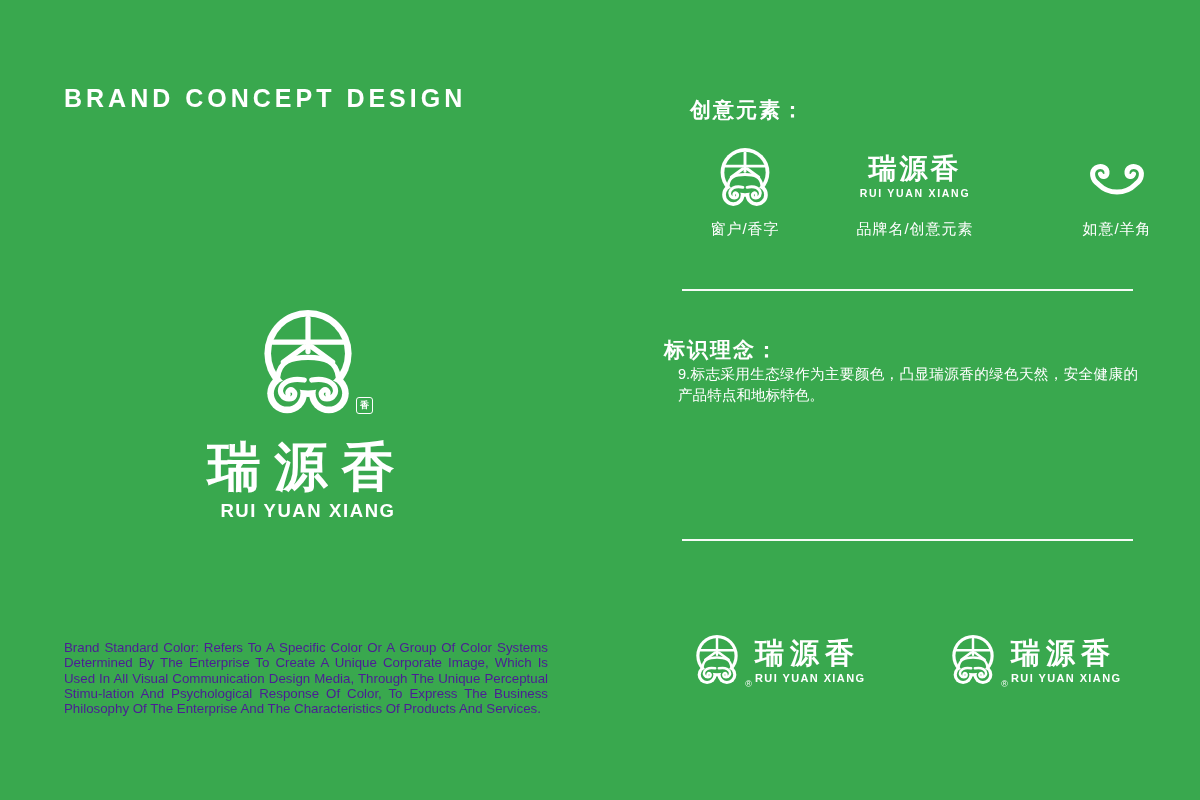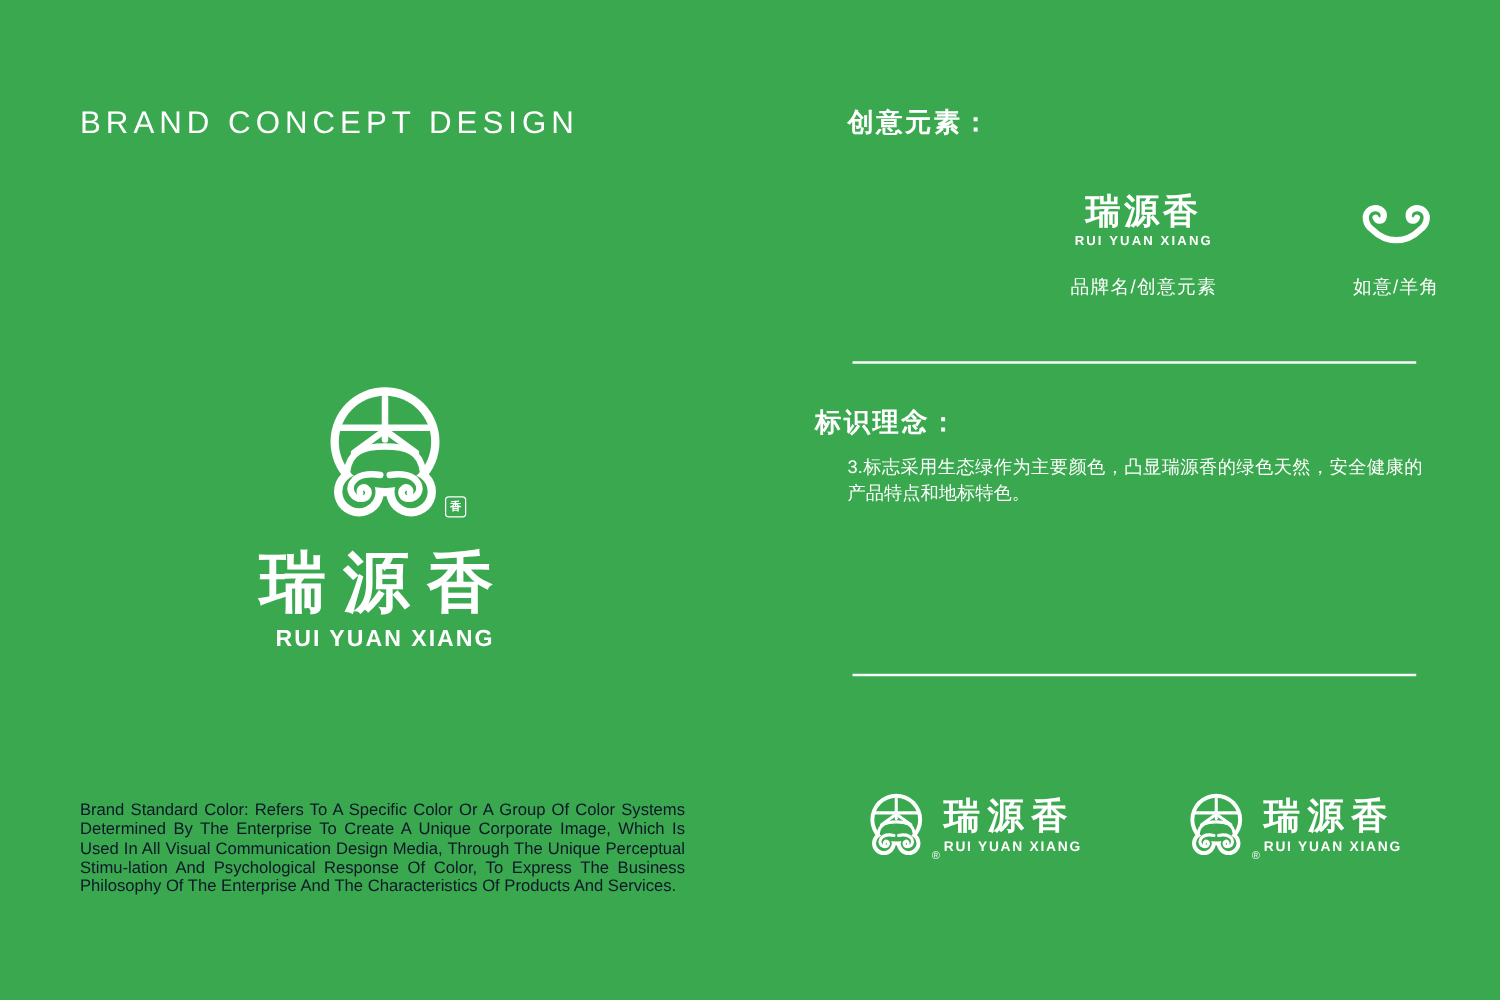"BRAND CONCEPT DESIGN" .brand-title { font-weight: 400 -> 700 }
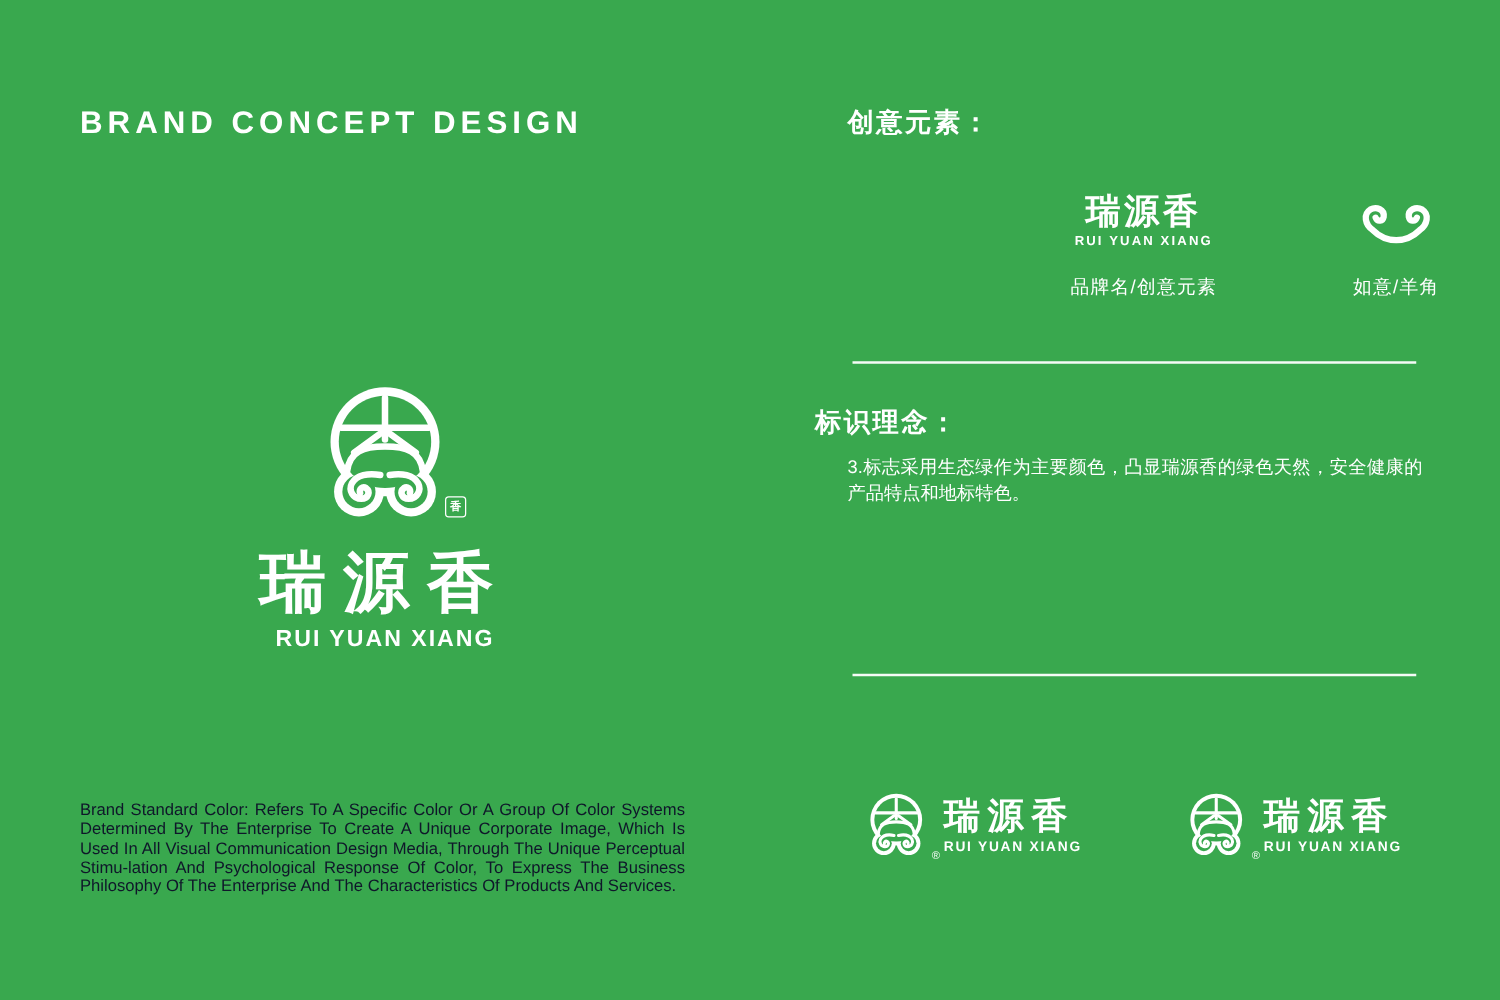"创意元素：" .section-heading { margin: 0 -> 12px }
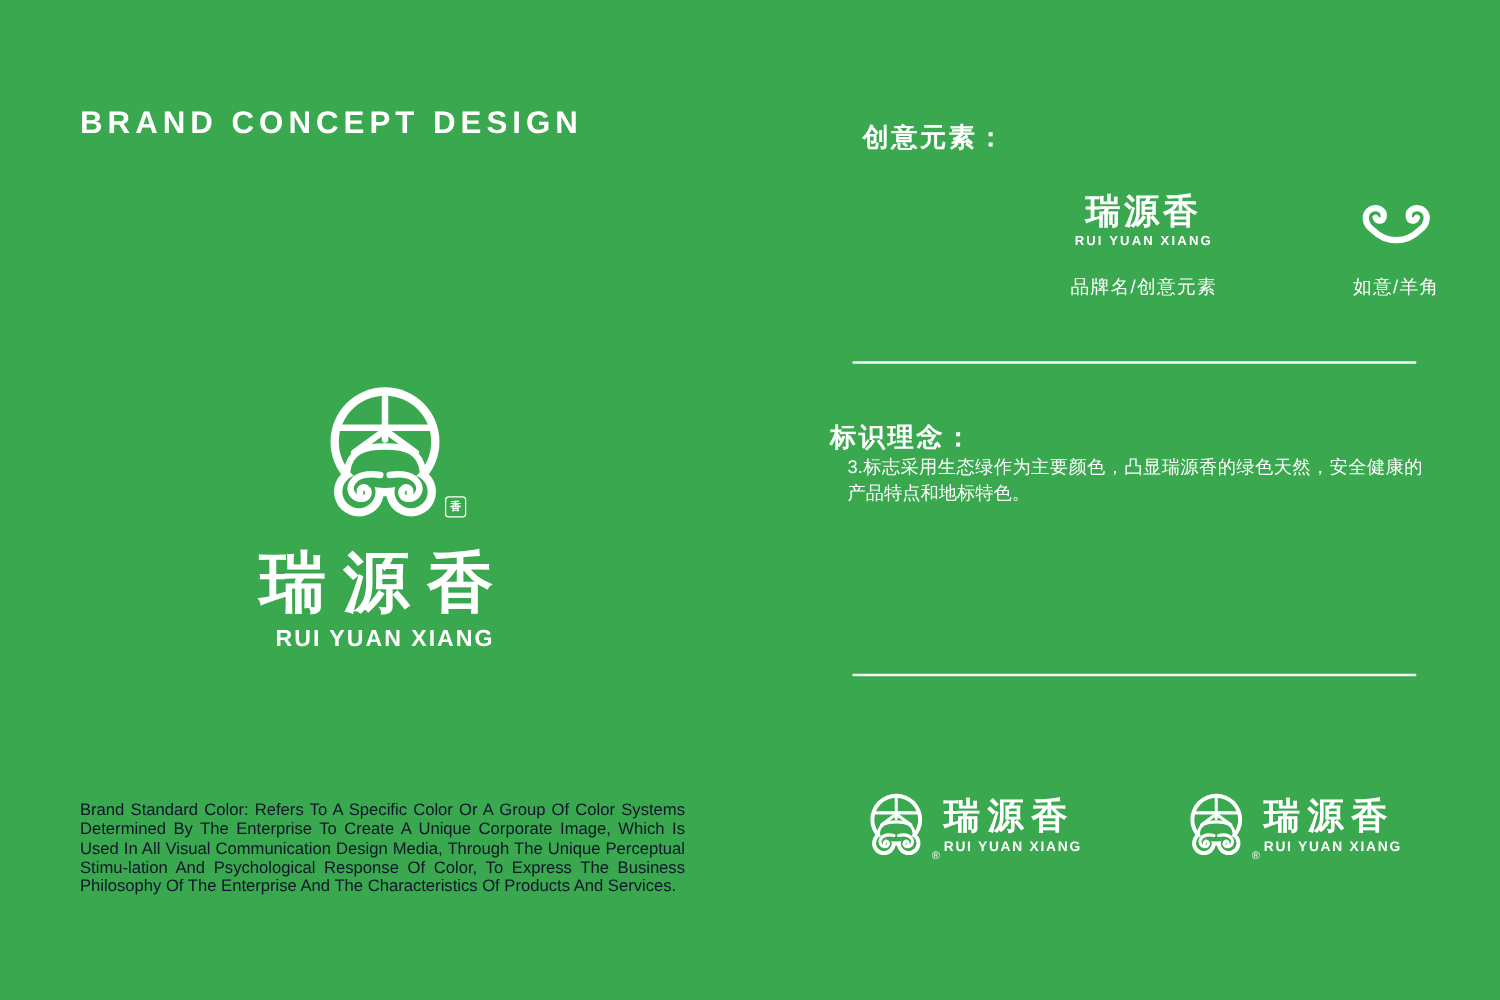"窗户/香字" div.element { html: none -> <div> <div> <svg> <use></use> </svg> </div> <div>窗户/香字</div> </div> }
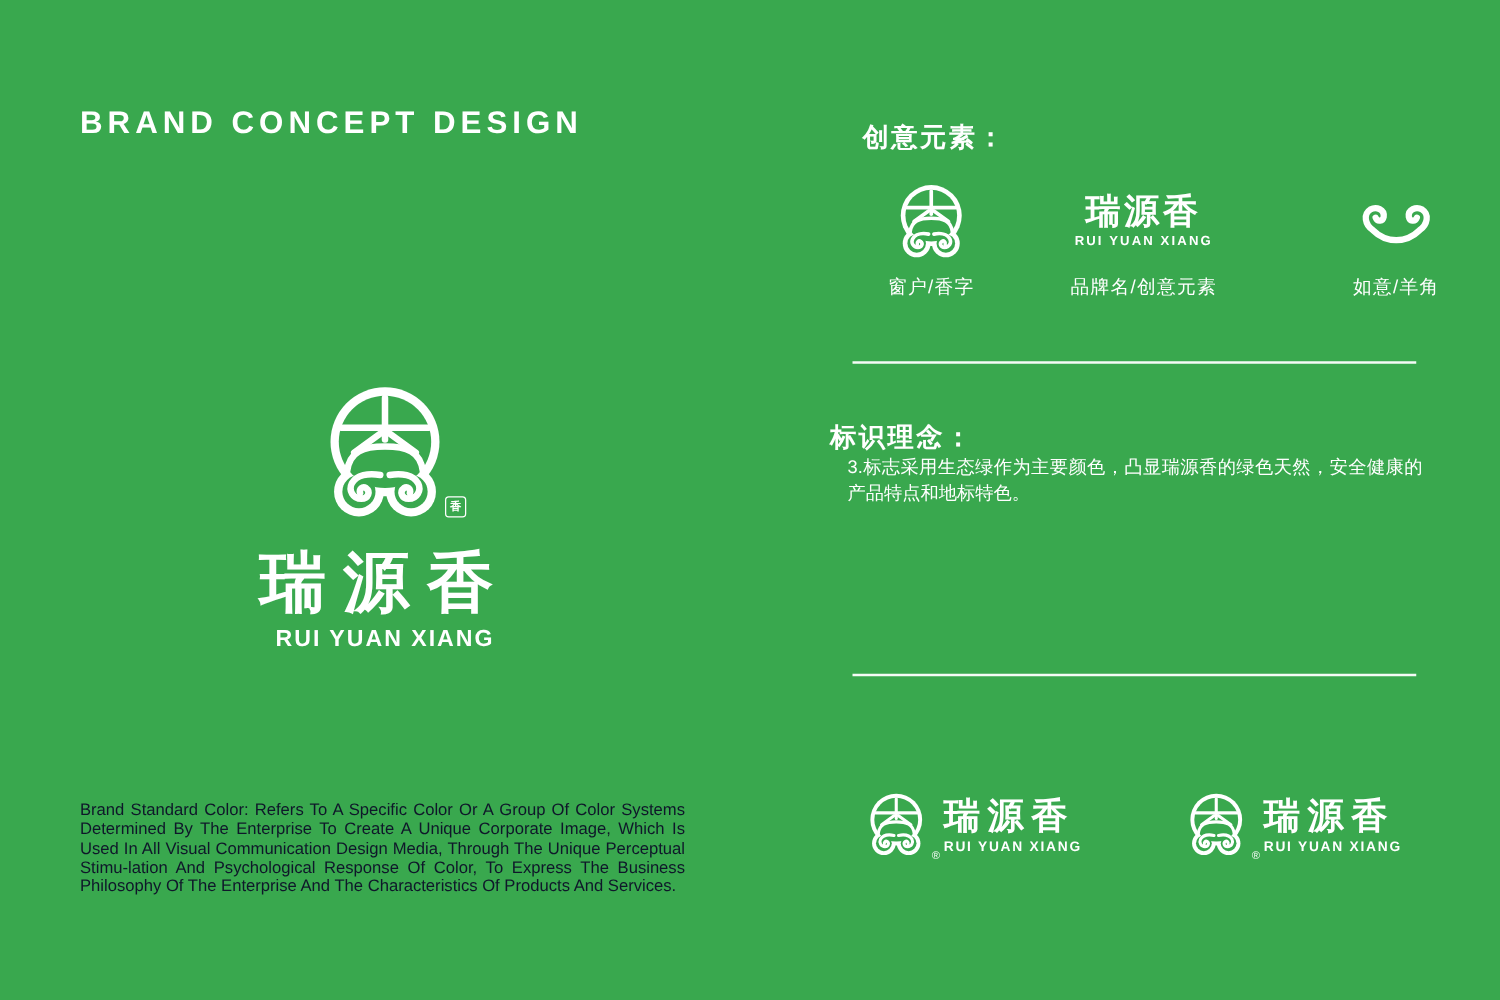"3.标志采用生态绿作为主要颜色，凸显瑞源香的绿色天然，安全健康的产品特点和地标特" p { text: 3 -> 9 }
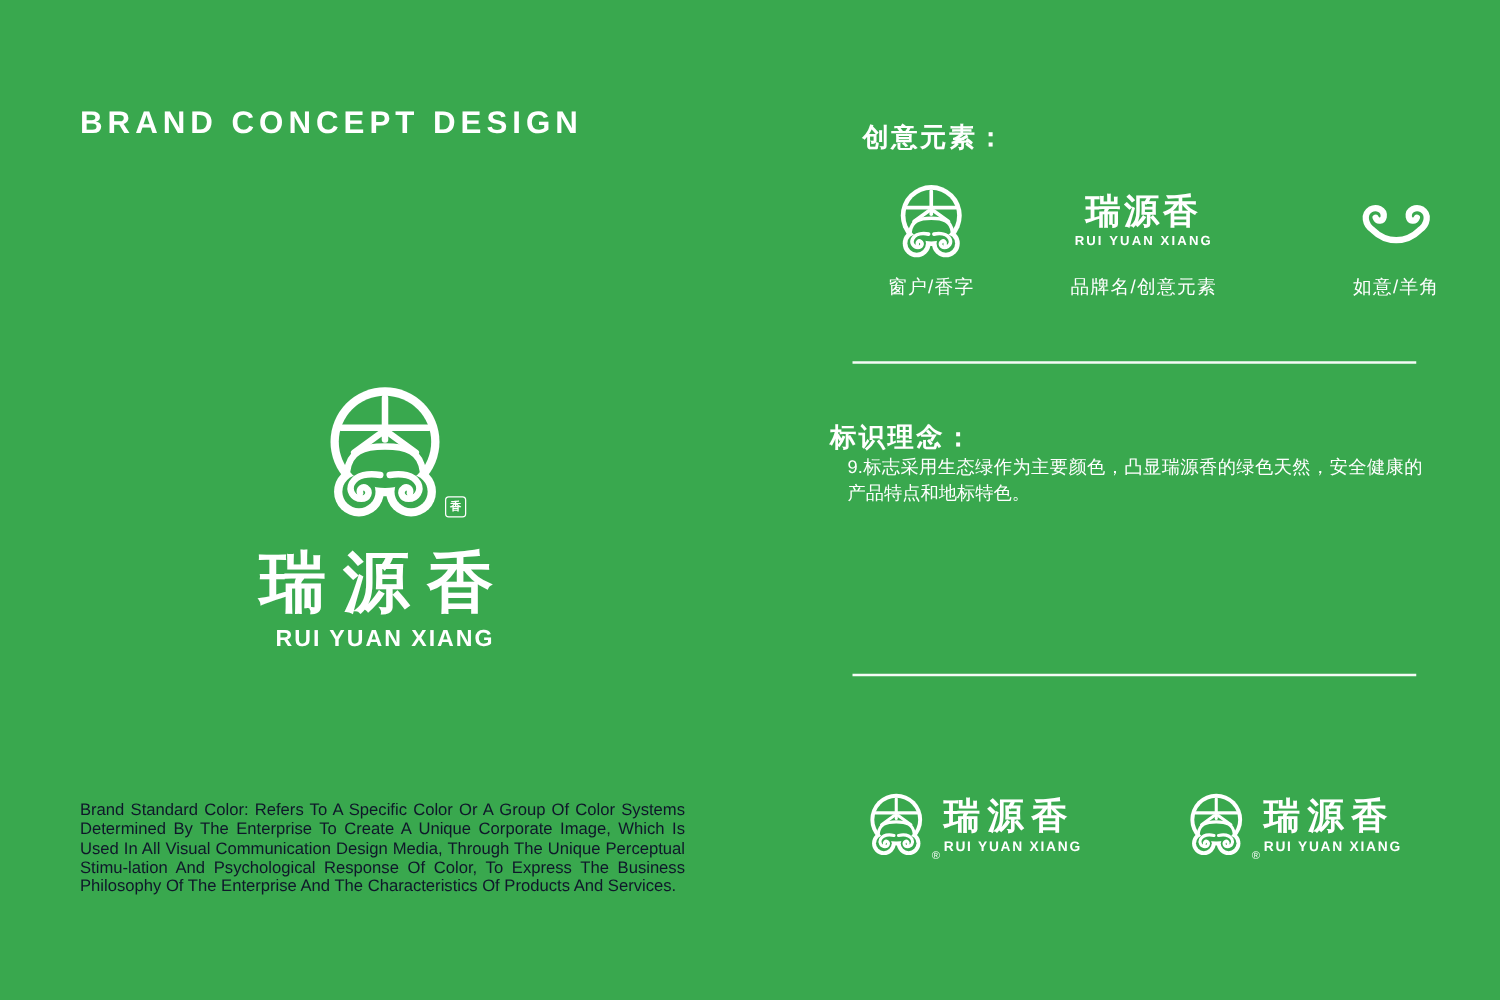"Brand Standard Color: Refers To" .color-note { color: #0f172a -> #4c1d95 }
